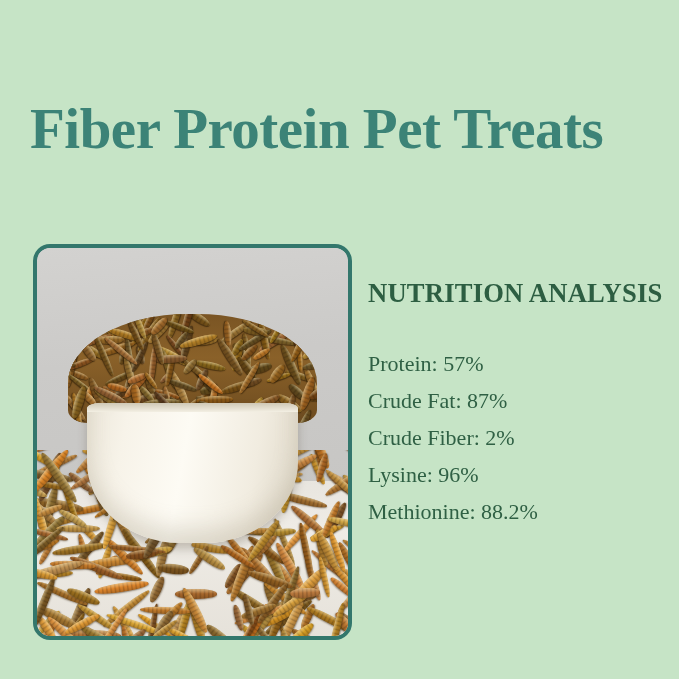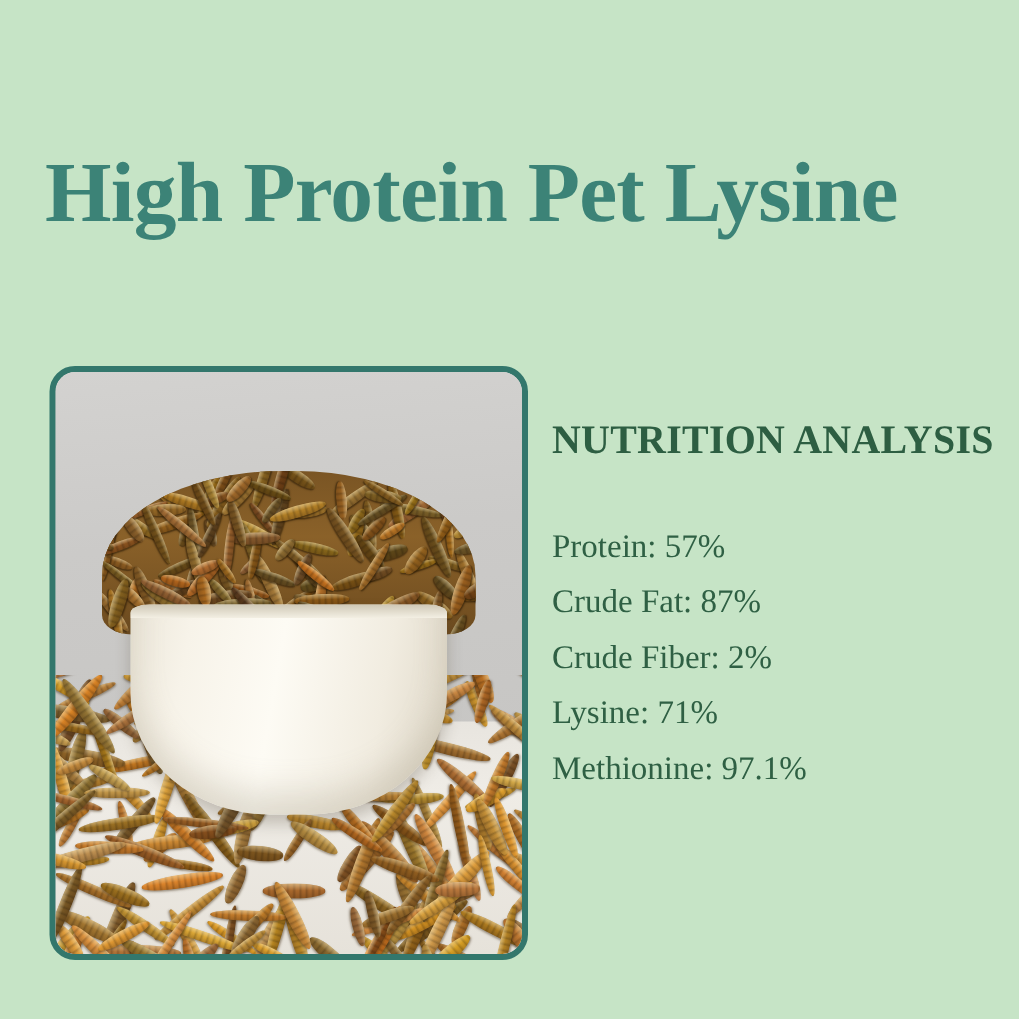"High Protein Pet Lysine" h1 { text: High Protein Pet Lysine -> Fiber Protein Pet Treats }
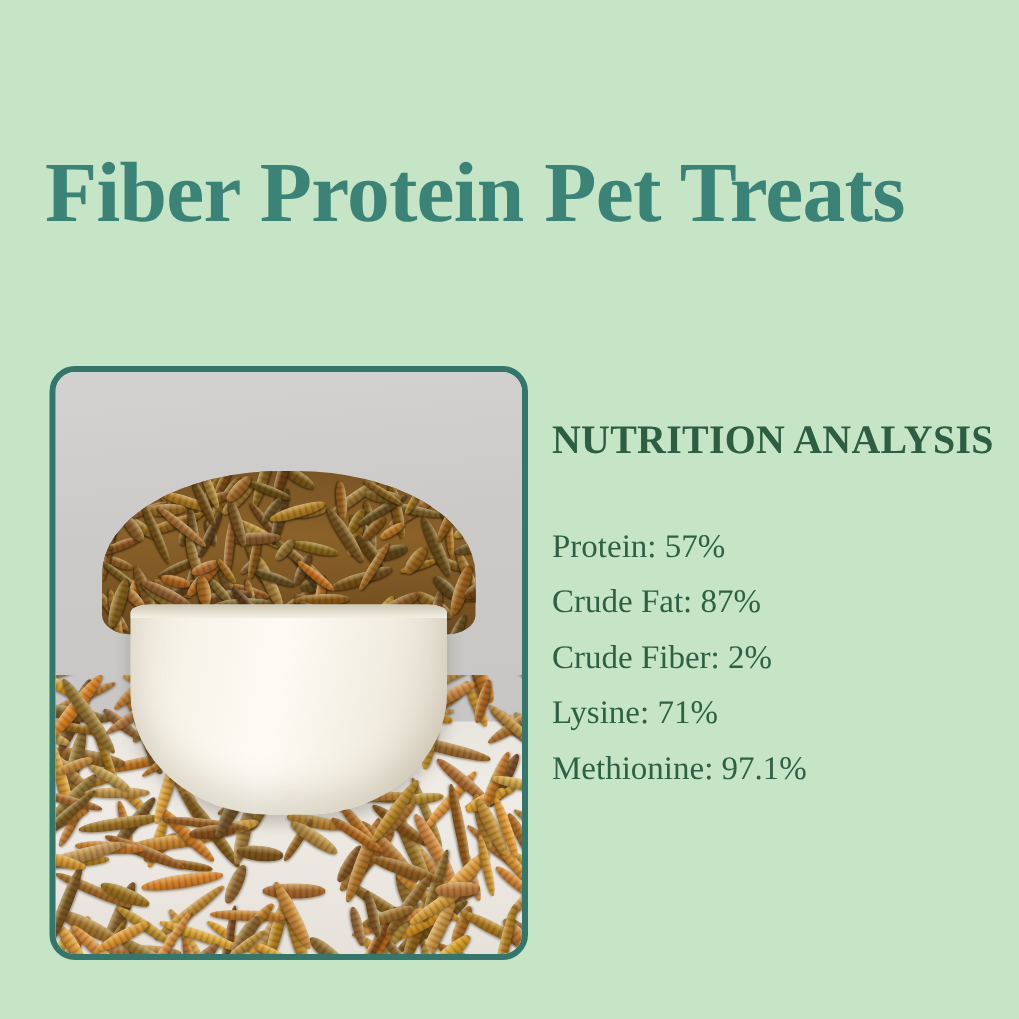"Lysine: 71%" li { text: 71% -> 96% }
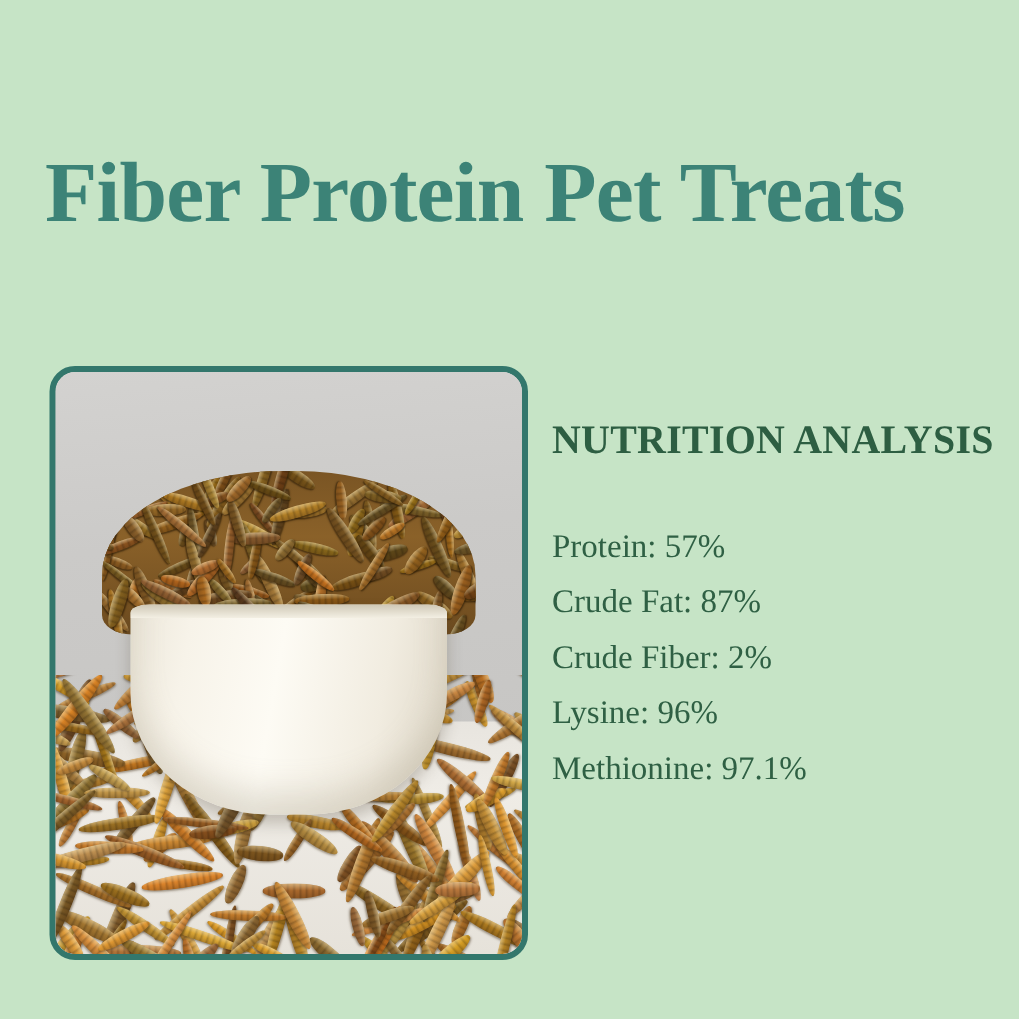"Methionine: 97.1%" li { text: 97.1% -> 88.2% }
